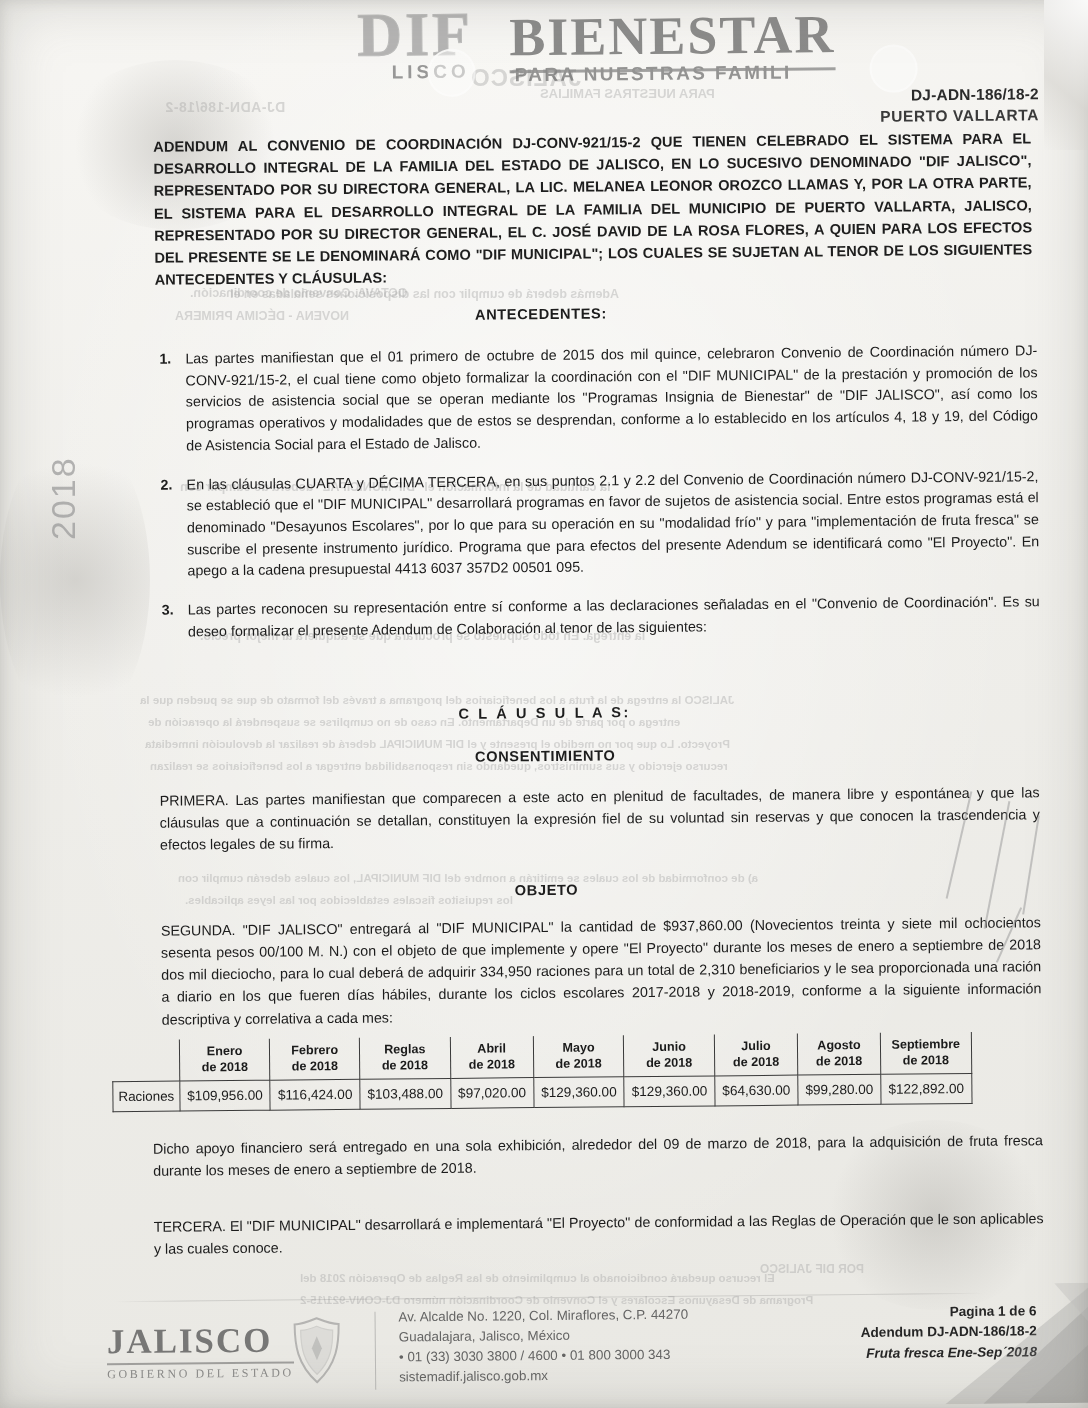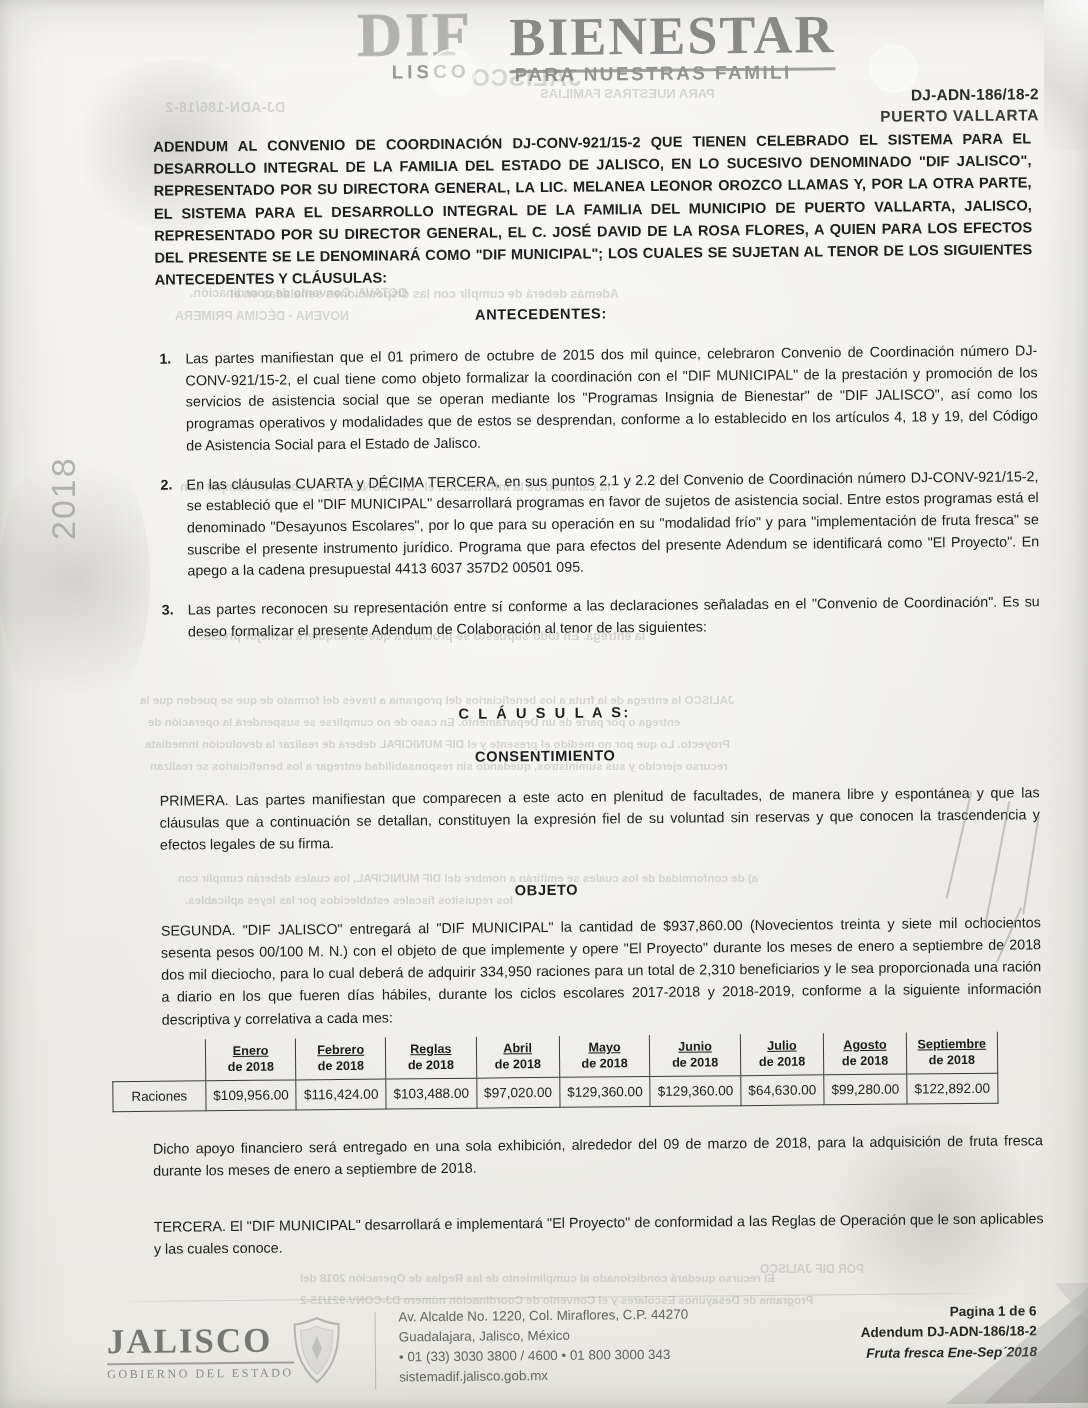"Enero" .mname { text-decoration: underline -> none }
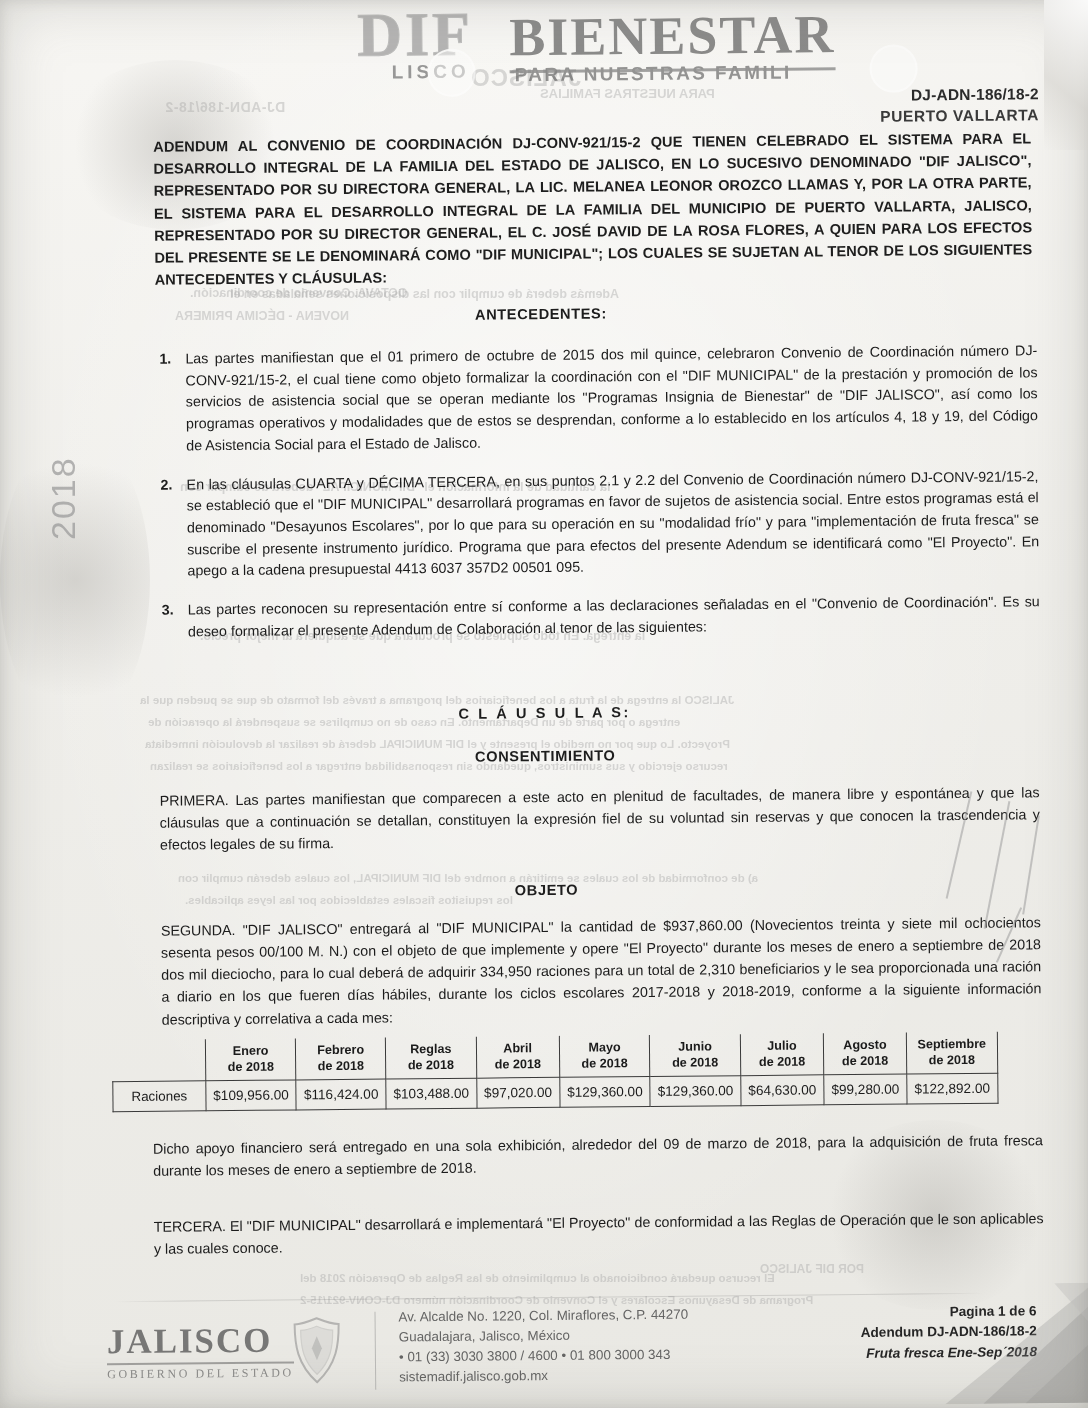"Raciones" table.months tbody td.rowlab { padding: 7px 18px -> 7px 5px }
